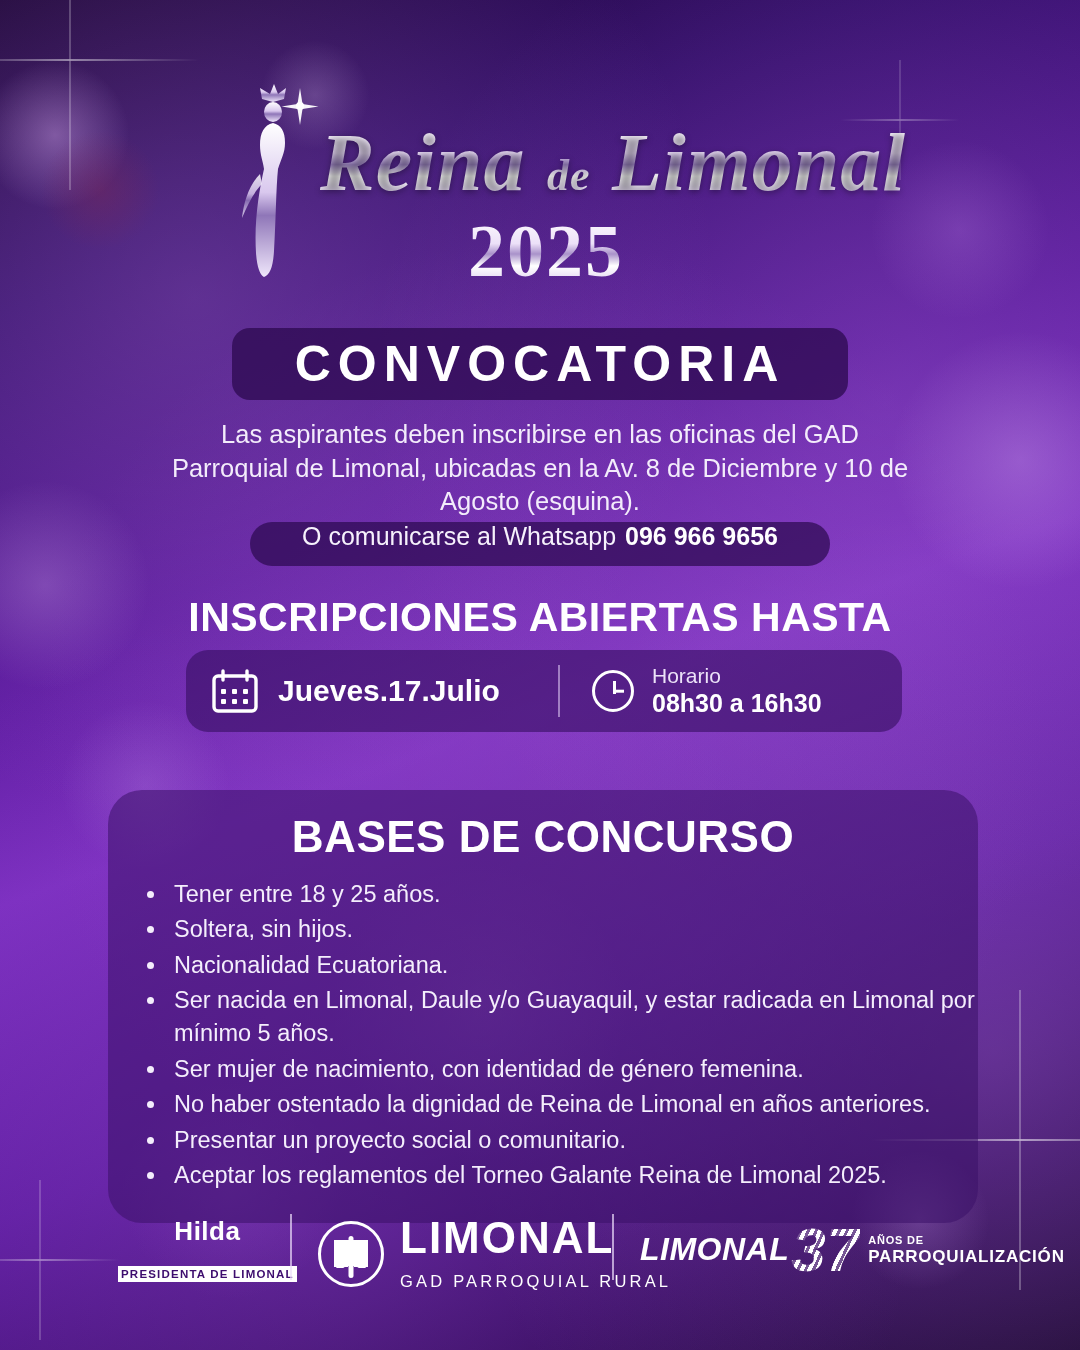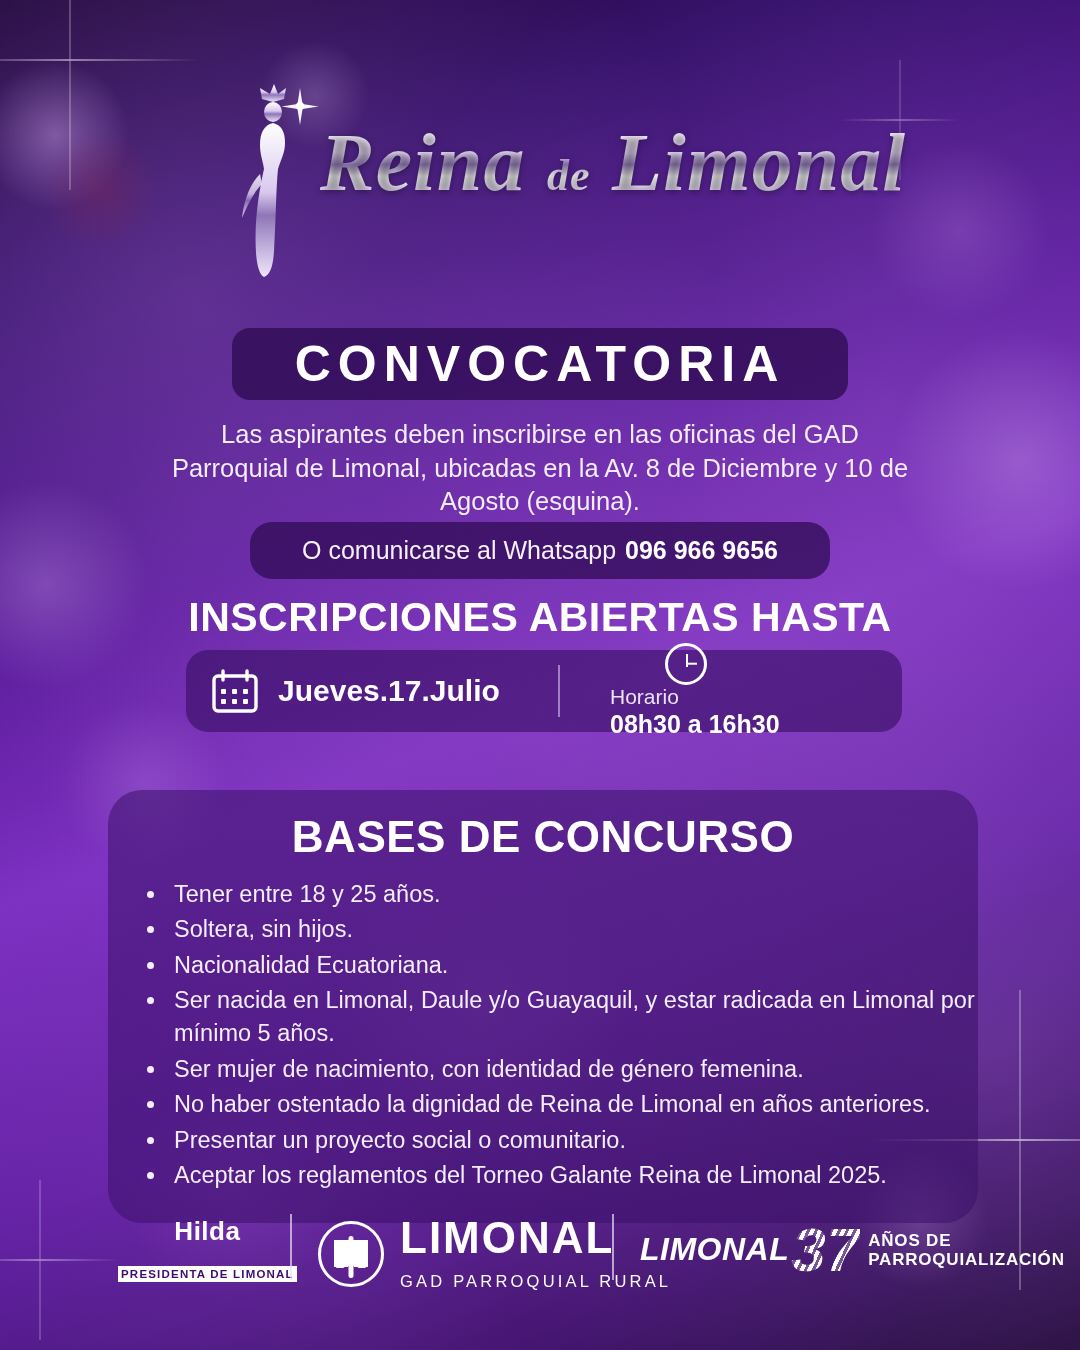"2025" div.title-year { html: none -> <div>2025</div> }
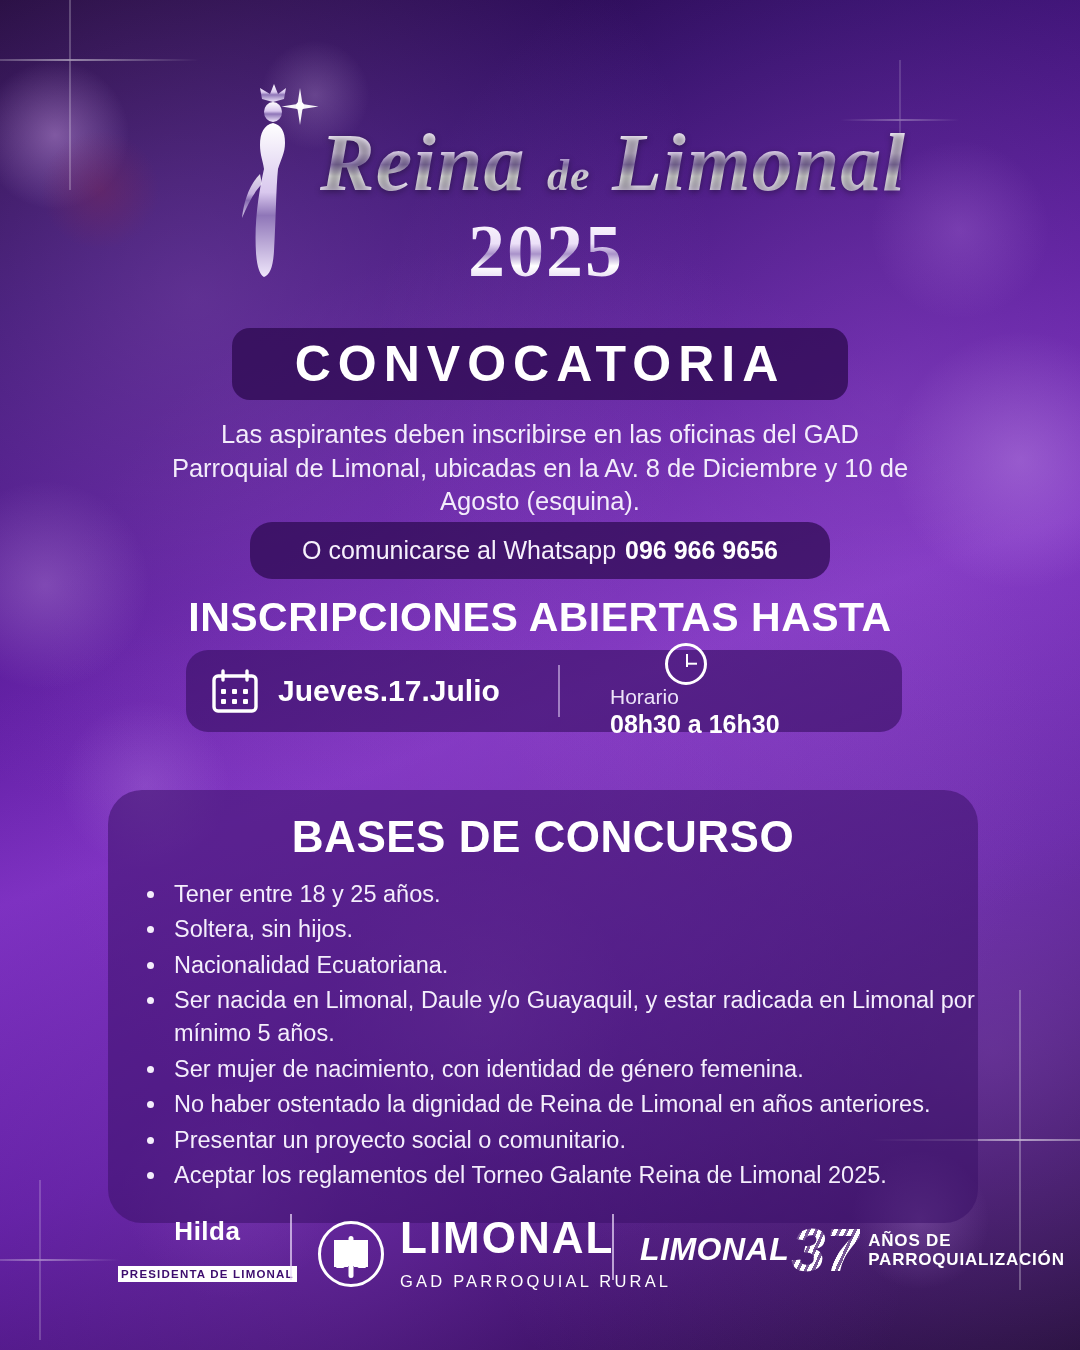"O comunicarse al Whatsapp" .whatsapp { align-items: center -> none; height: 57px -> 44px }
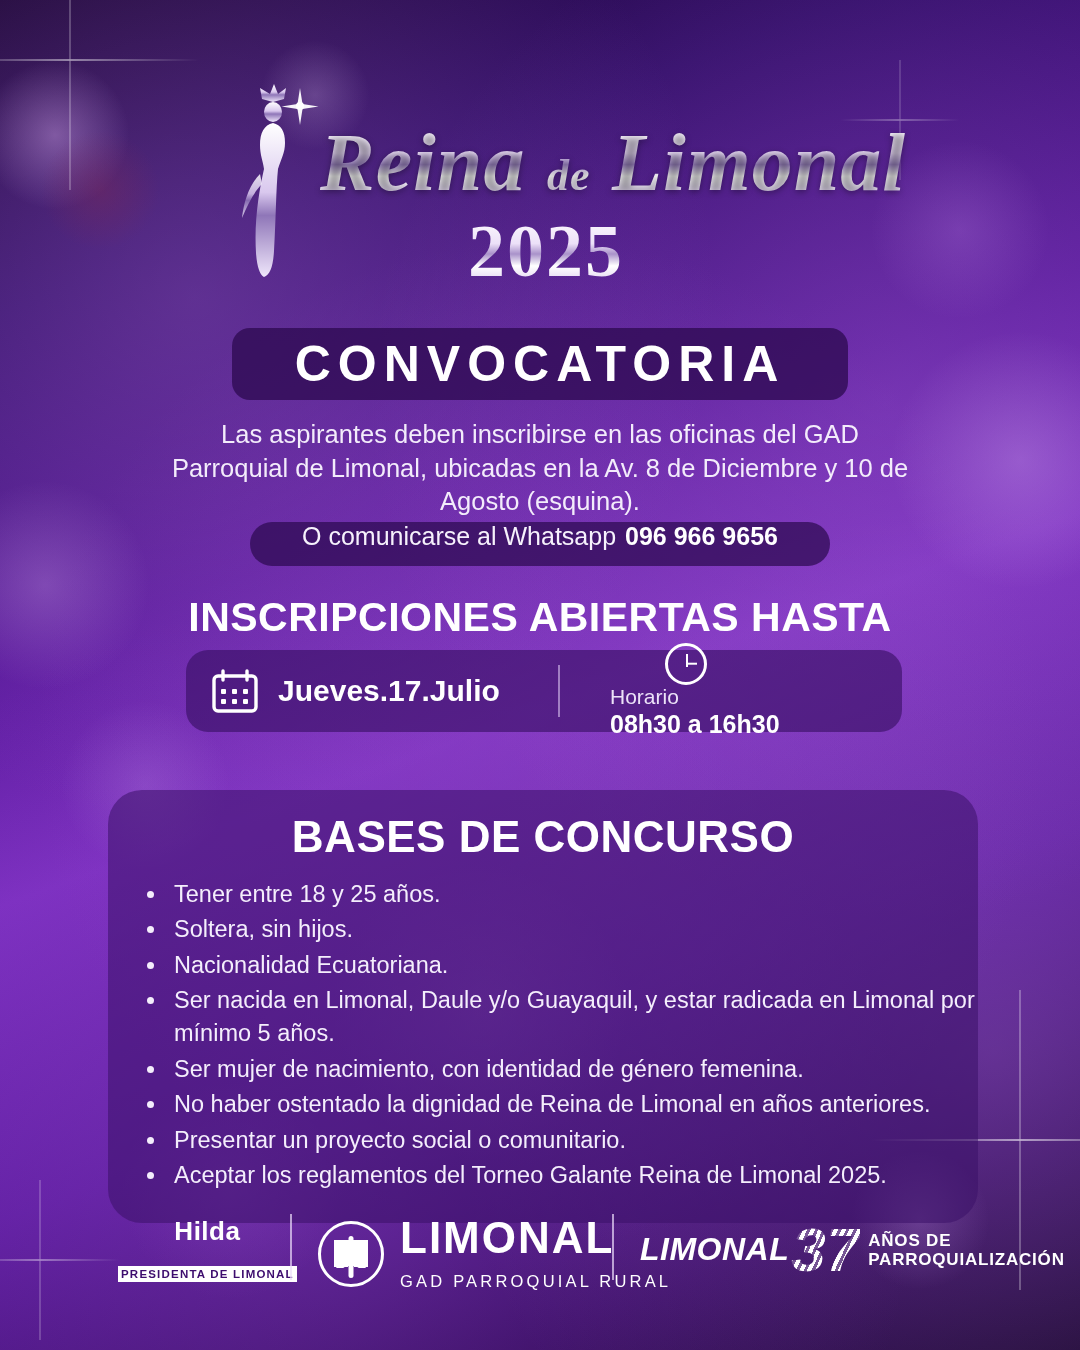"Horario" .time-block { flex-direction: column -> none }
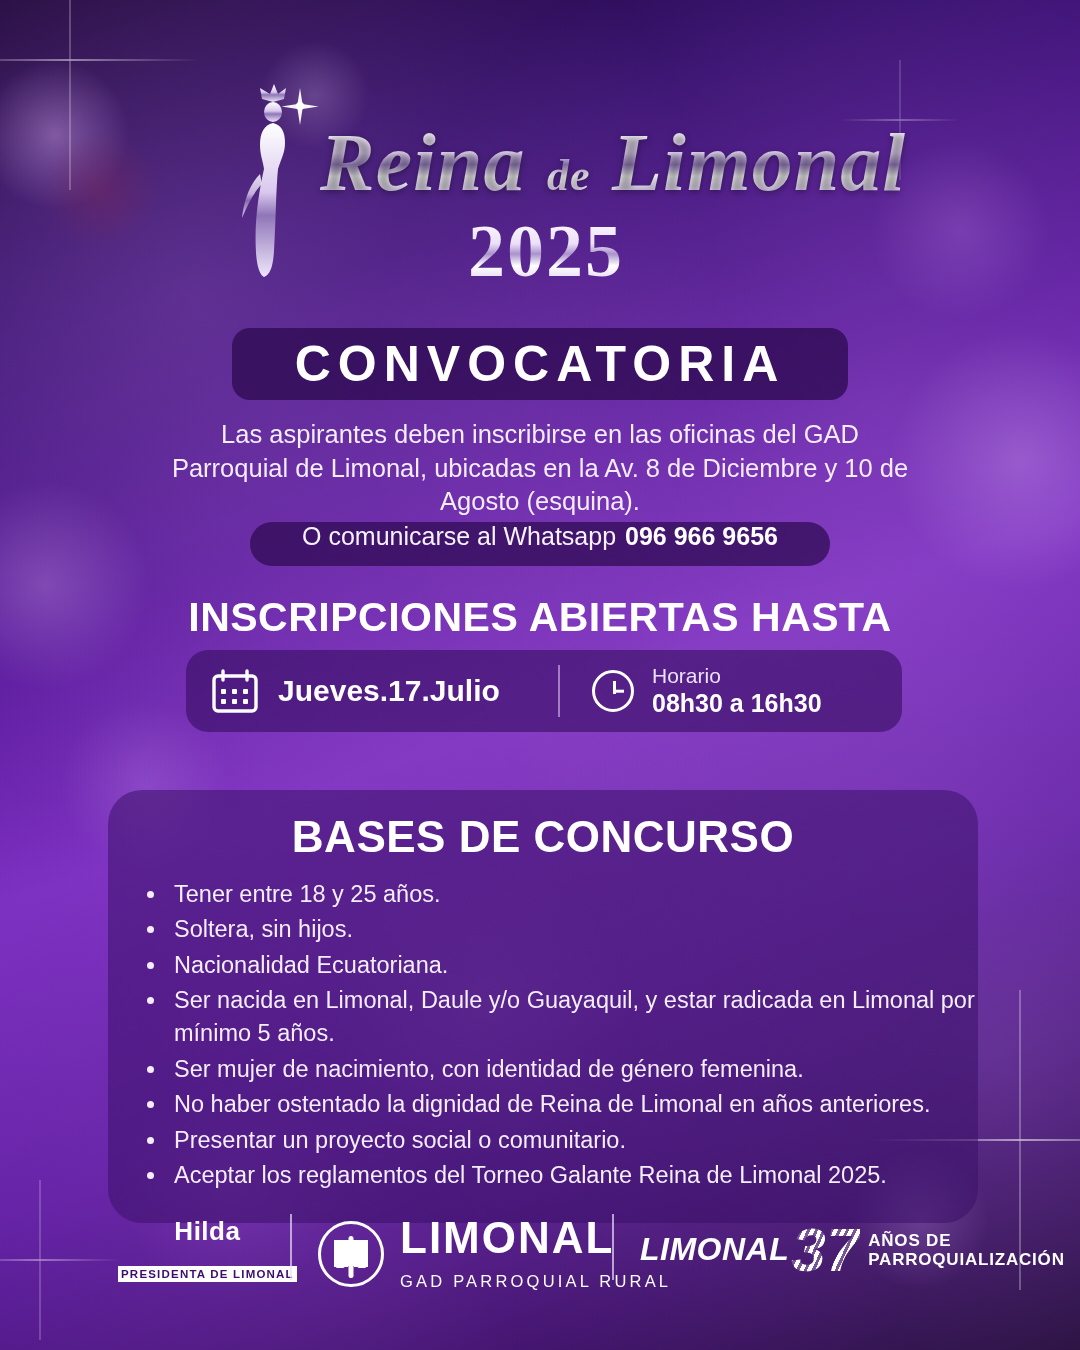"AÑOS DE" .f37-txt .a1 { font-size: 17px -> 11px }
